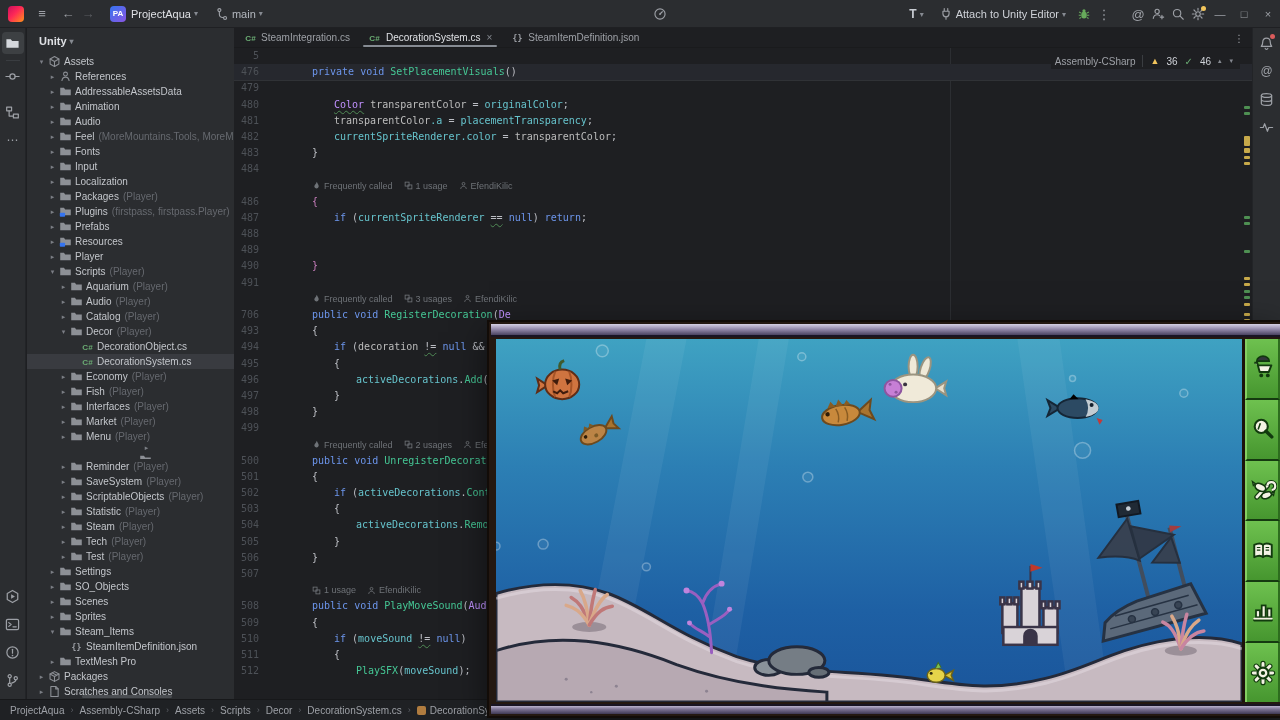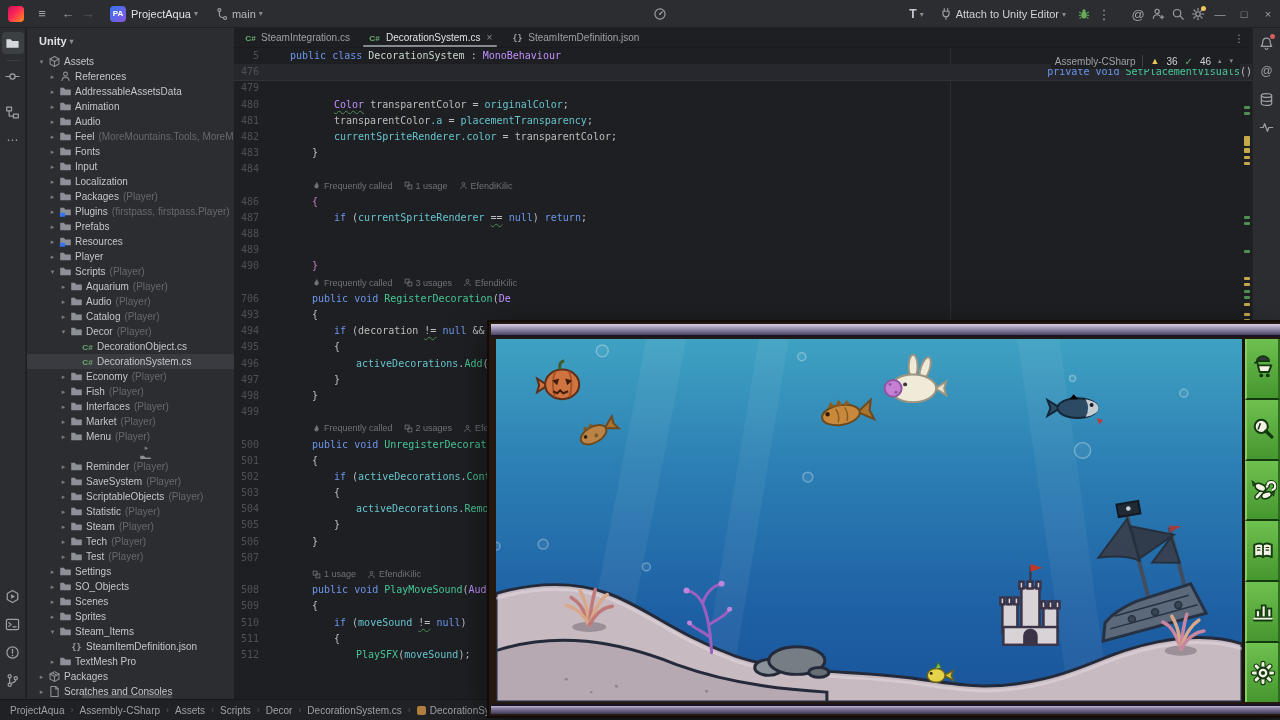"public class DecorationSystem :" span.ctext { html: <span><span>public </span><span>class </span><span>DecorationSystem</span><span> : </span><span>MonoBehaviour</span></span> -> none }
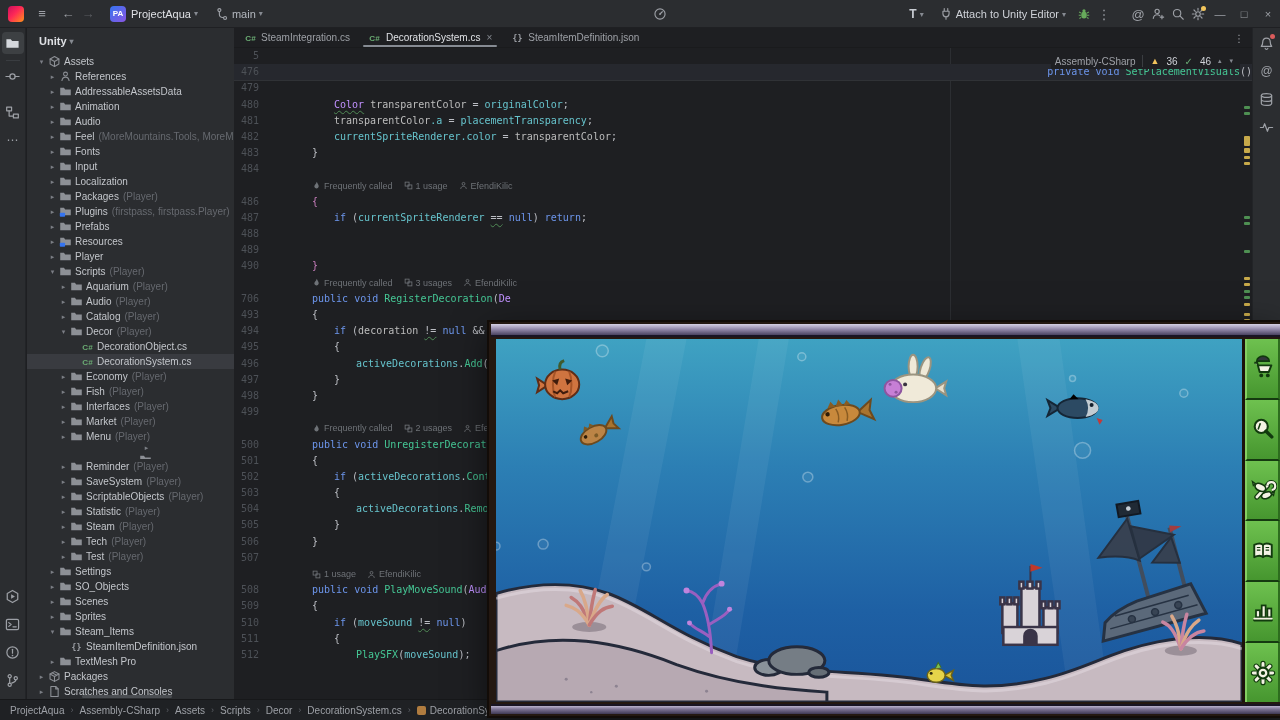"476" .crow.hl476 { justify-content: space-between -> none }
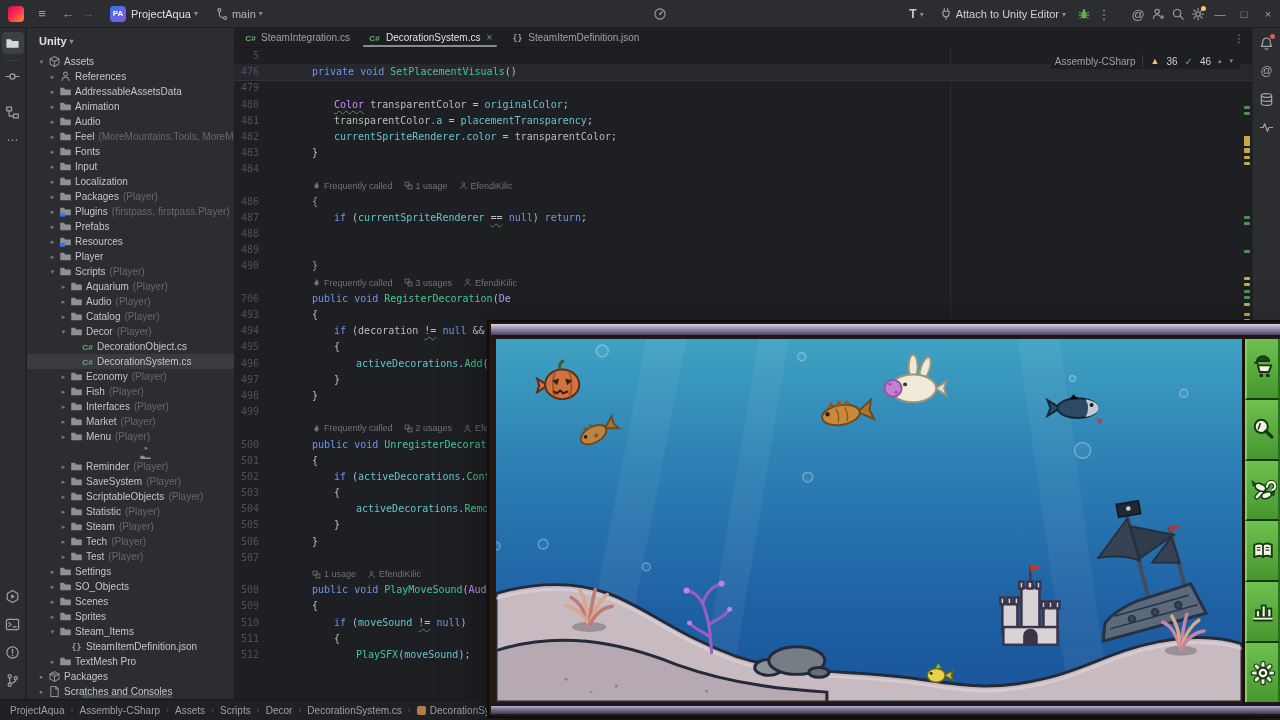"491" div.crow { html: none -> <div><span>491</span><span></span></div> }
